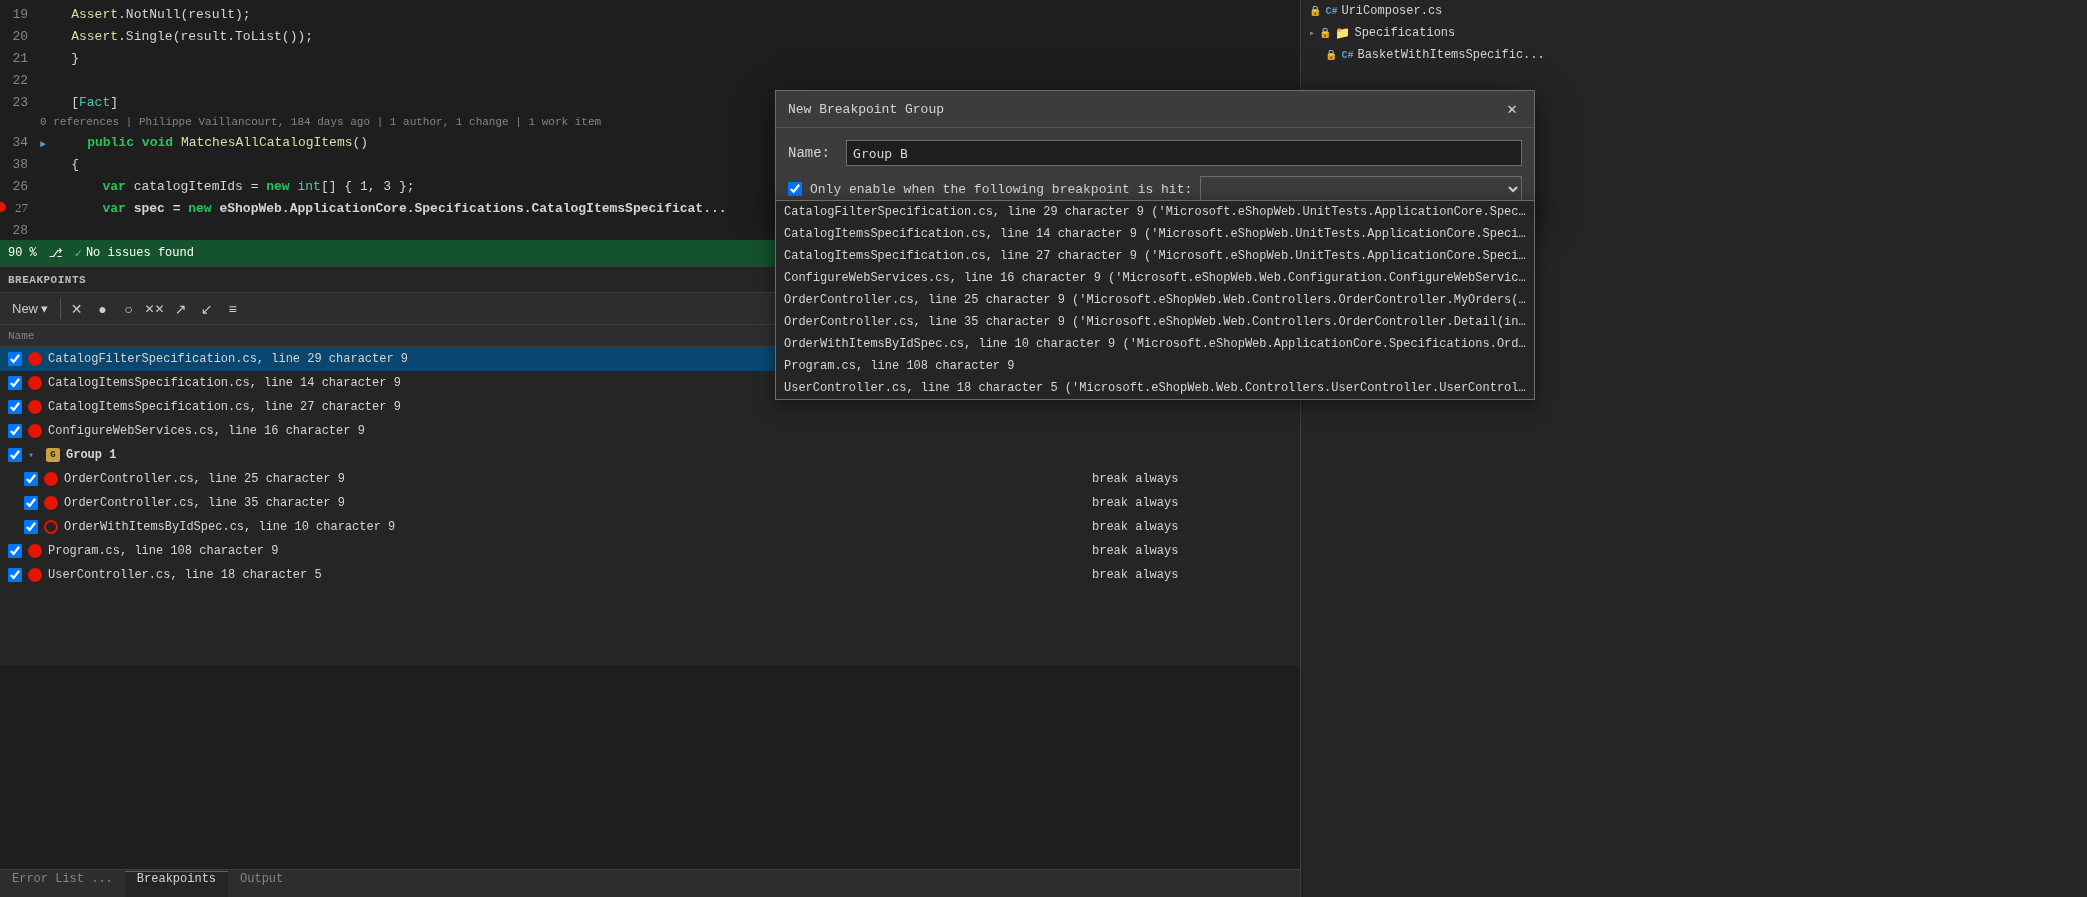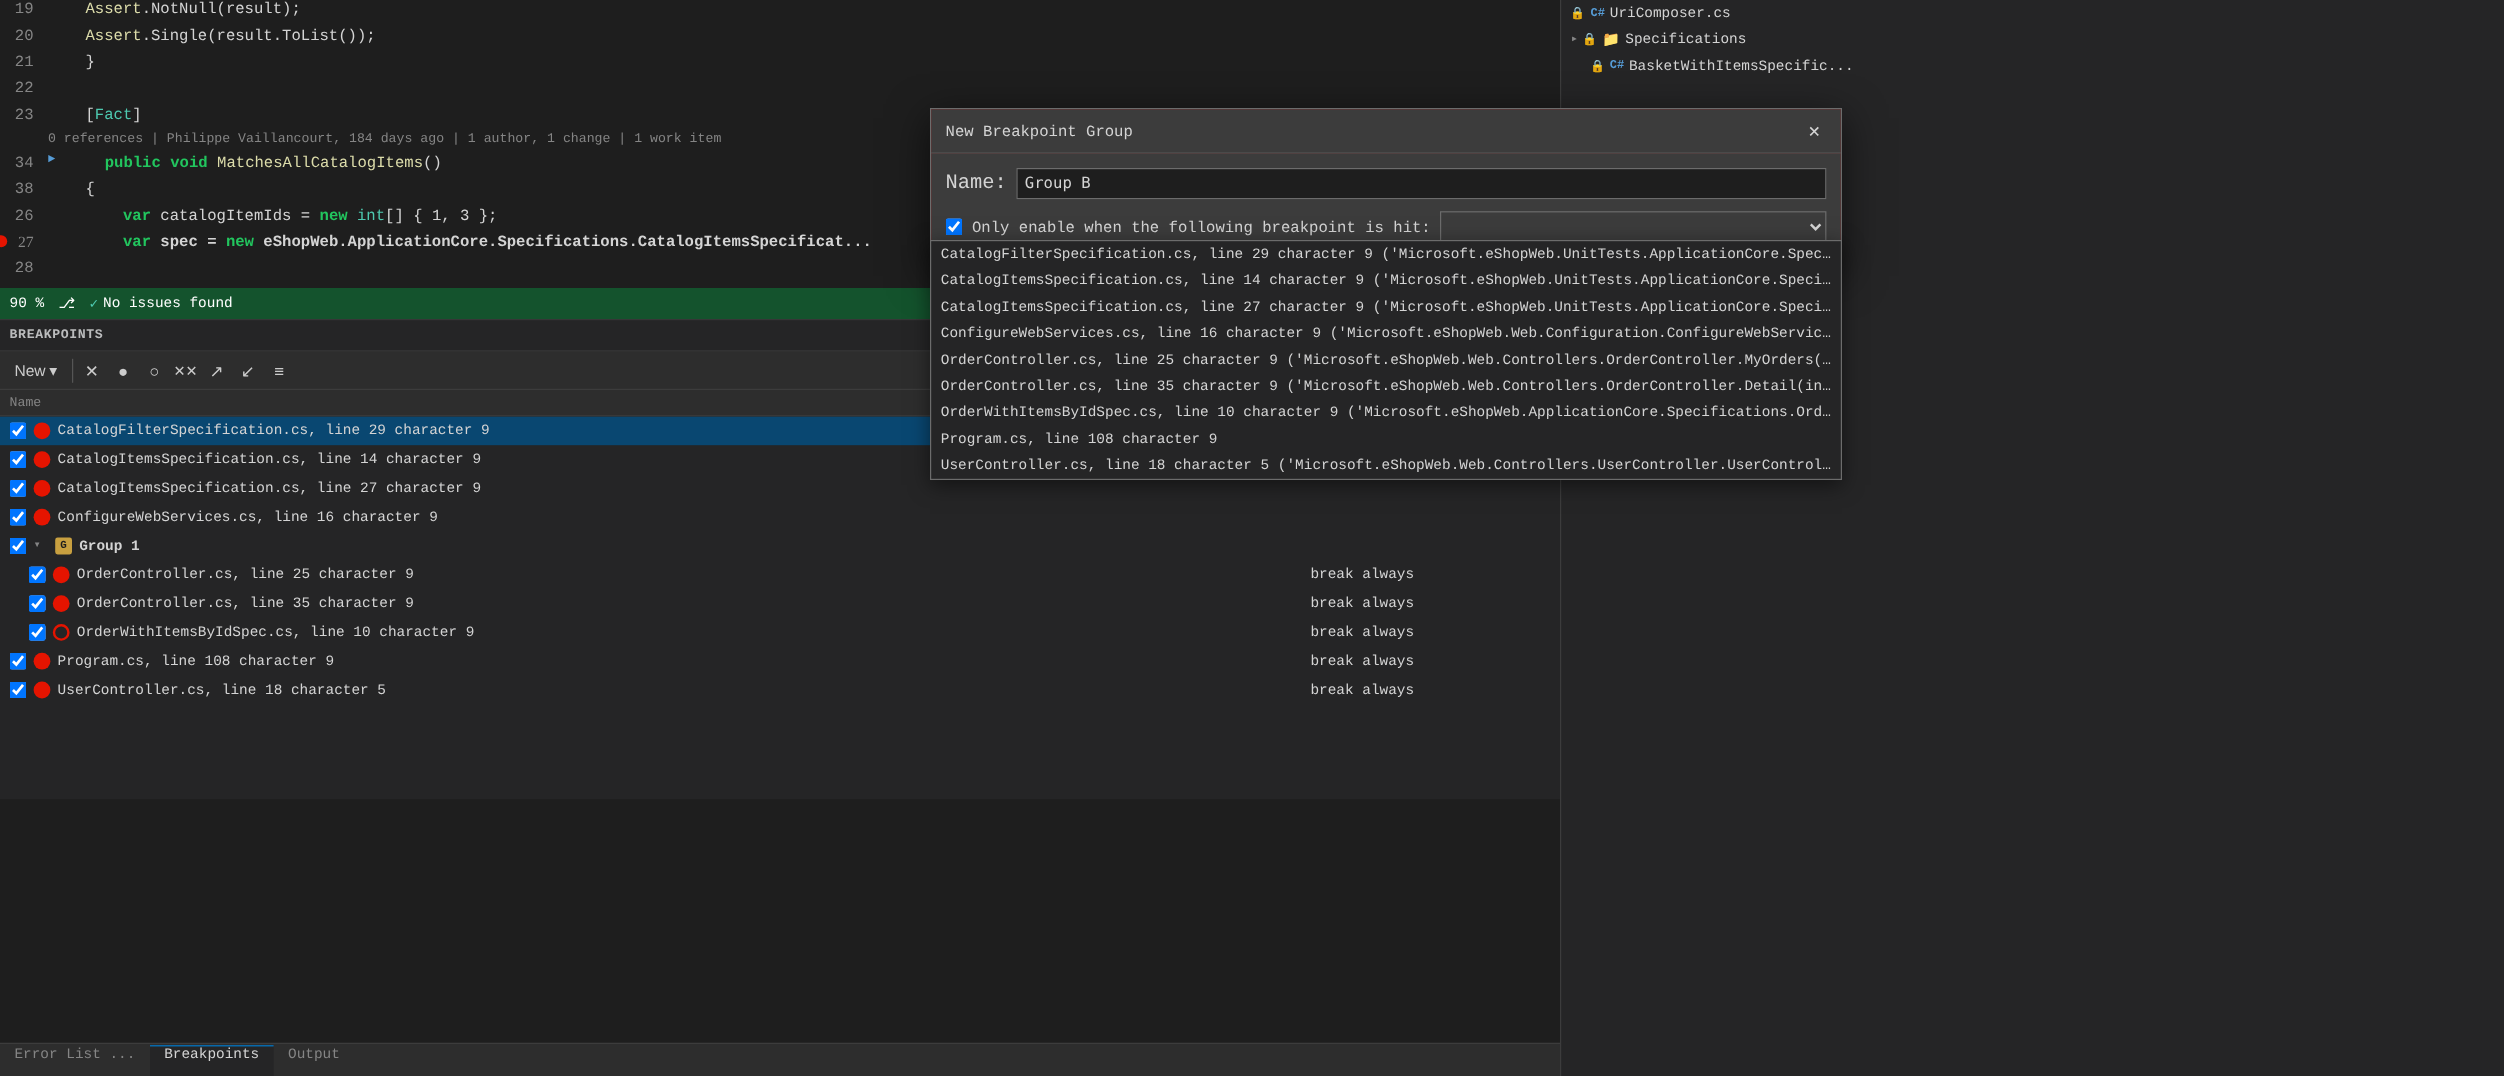"19" .code-line { align-items: flex-start -> flex-end }
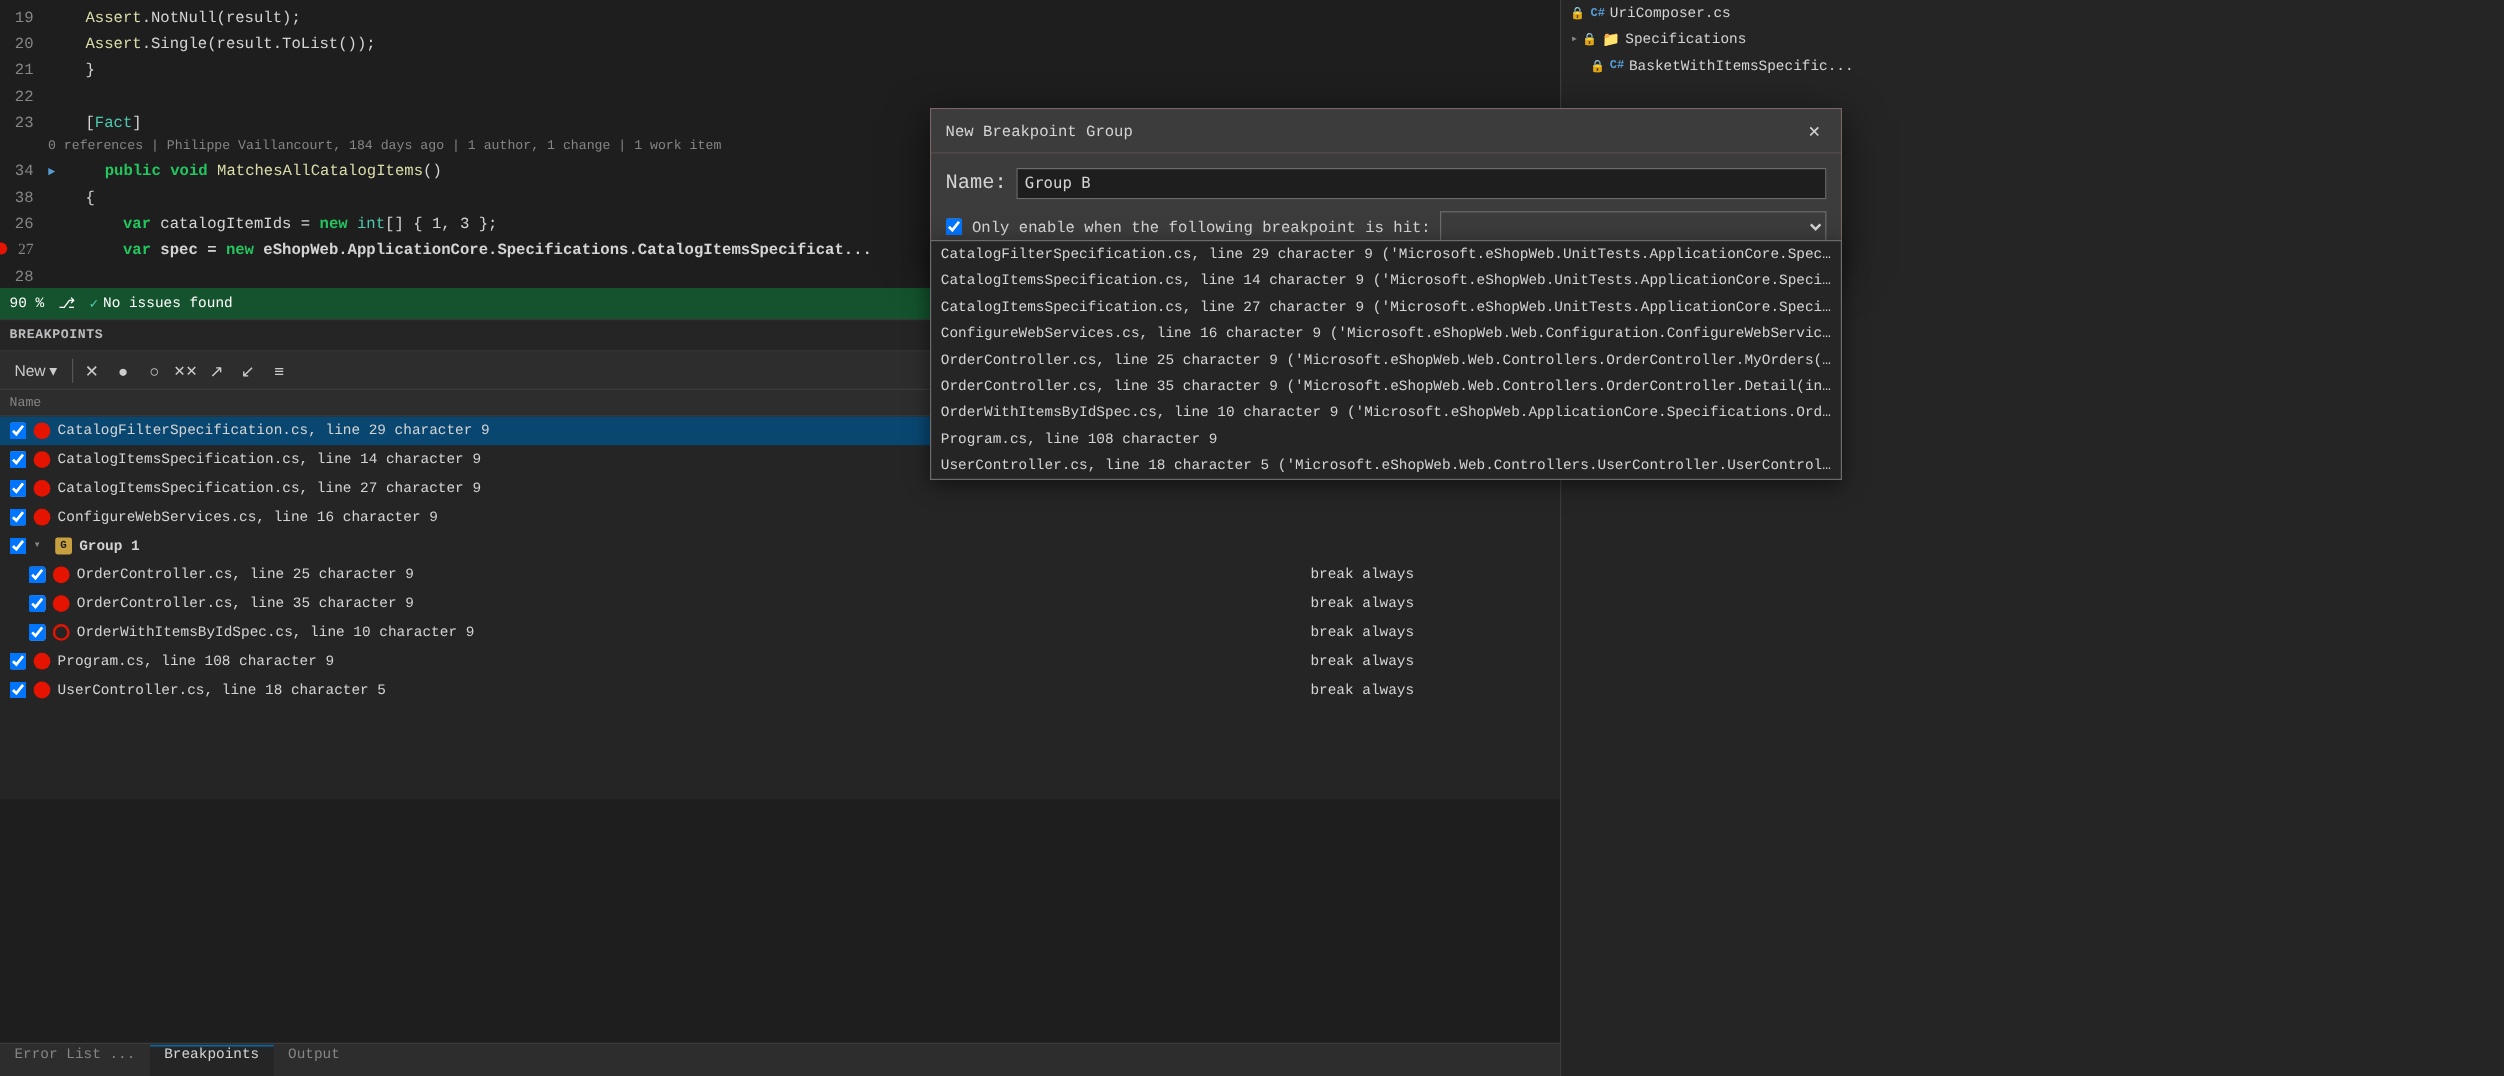"New Breakpoint Group" .modal-overlay { background: #b91c1c -> #14532d }
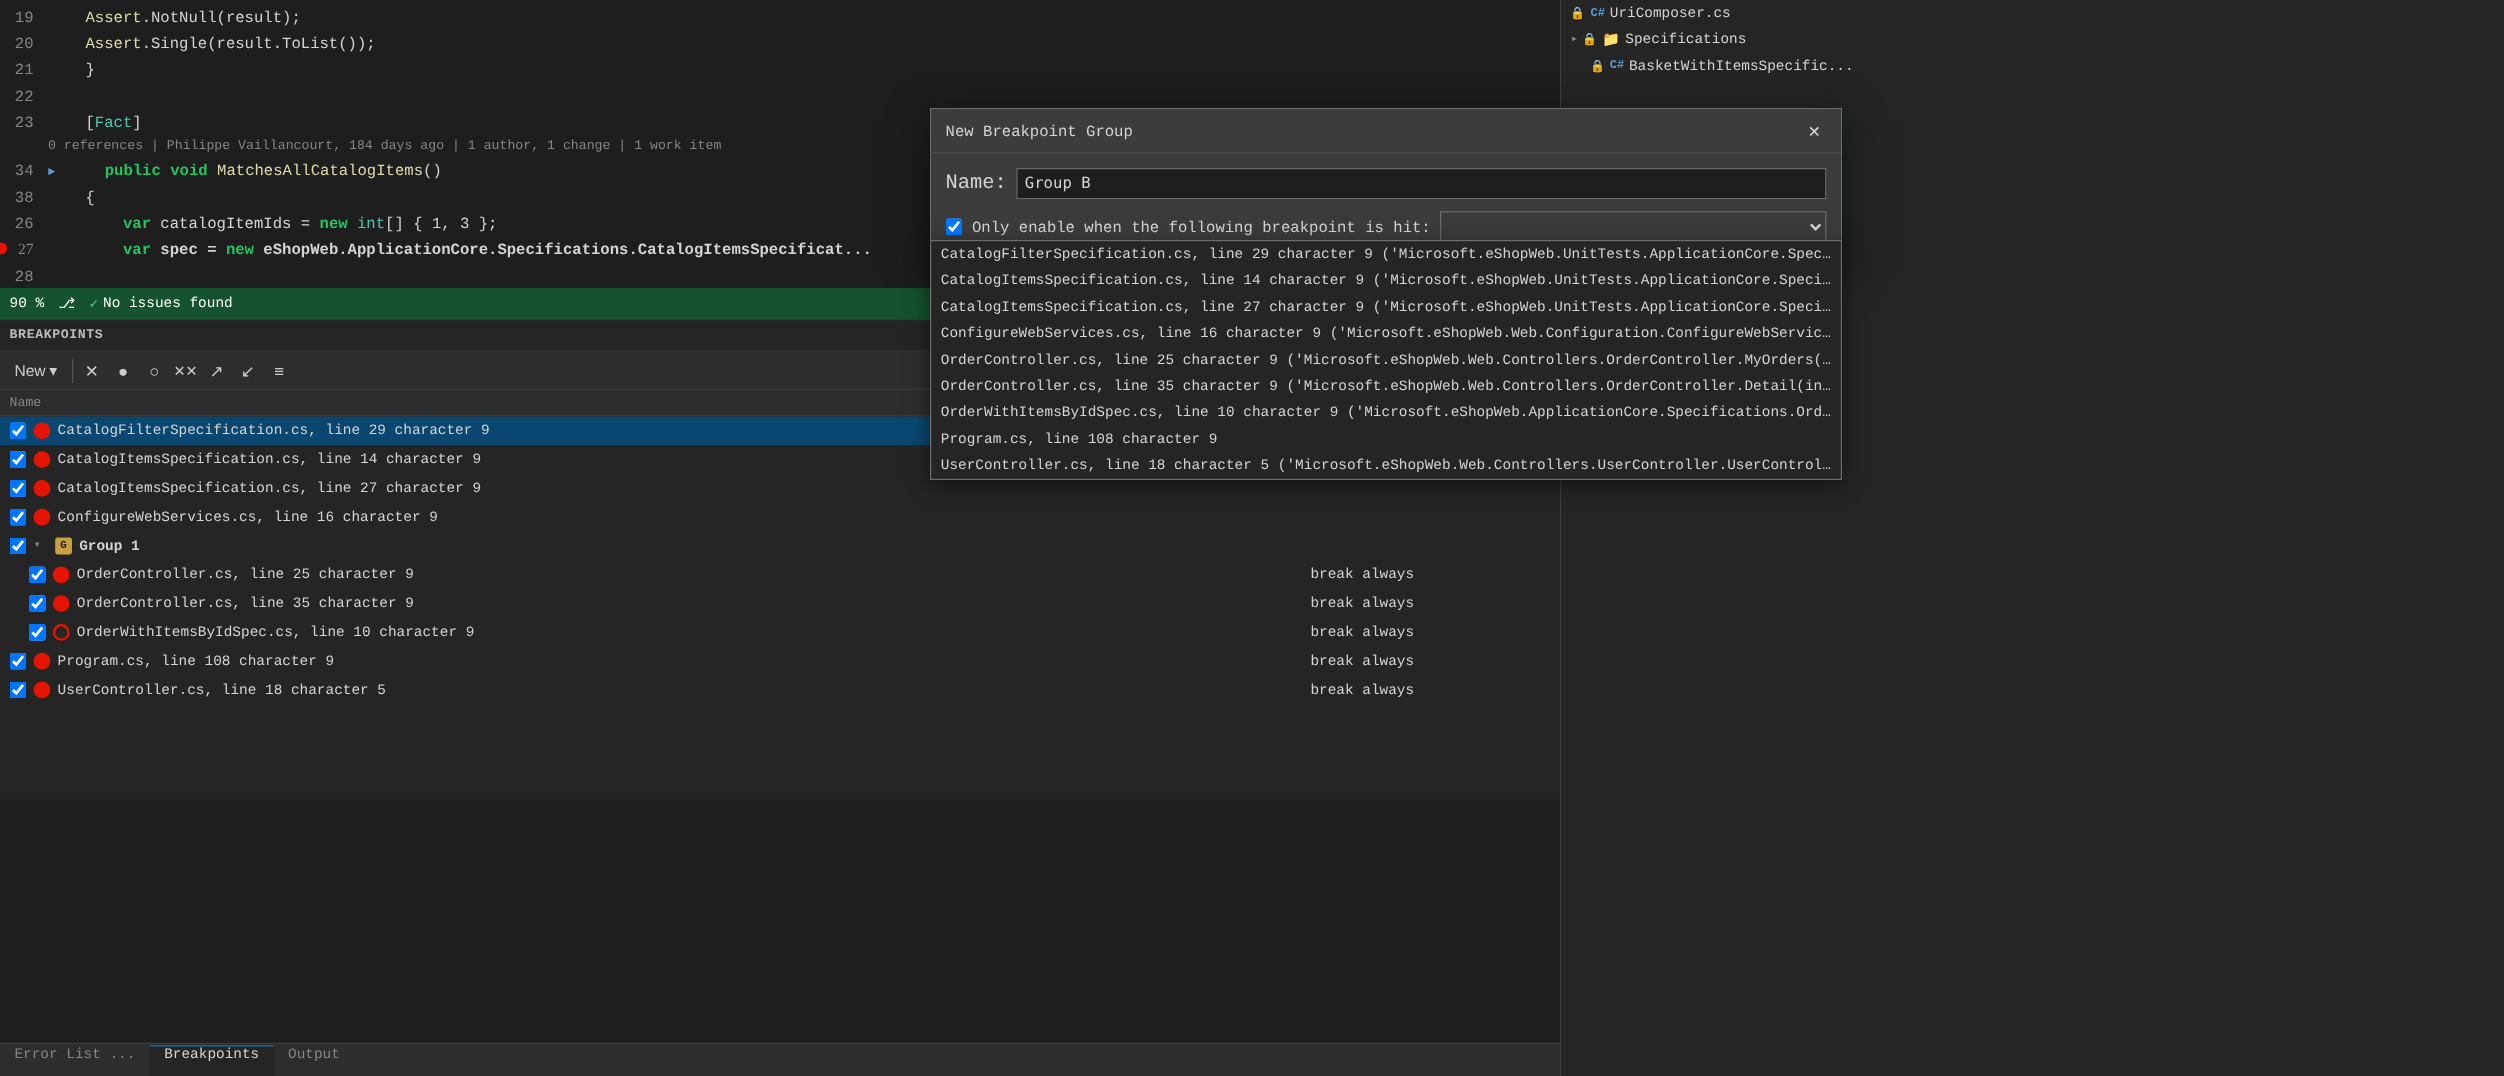"Name:" .modal-label { font-size: 17px -> 14px }
